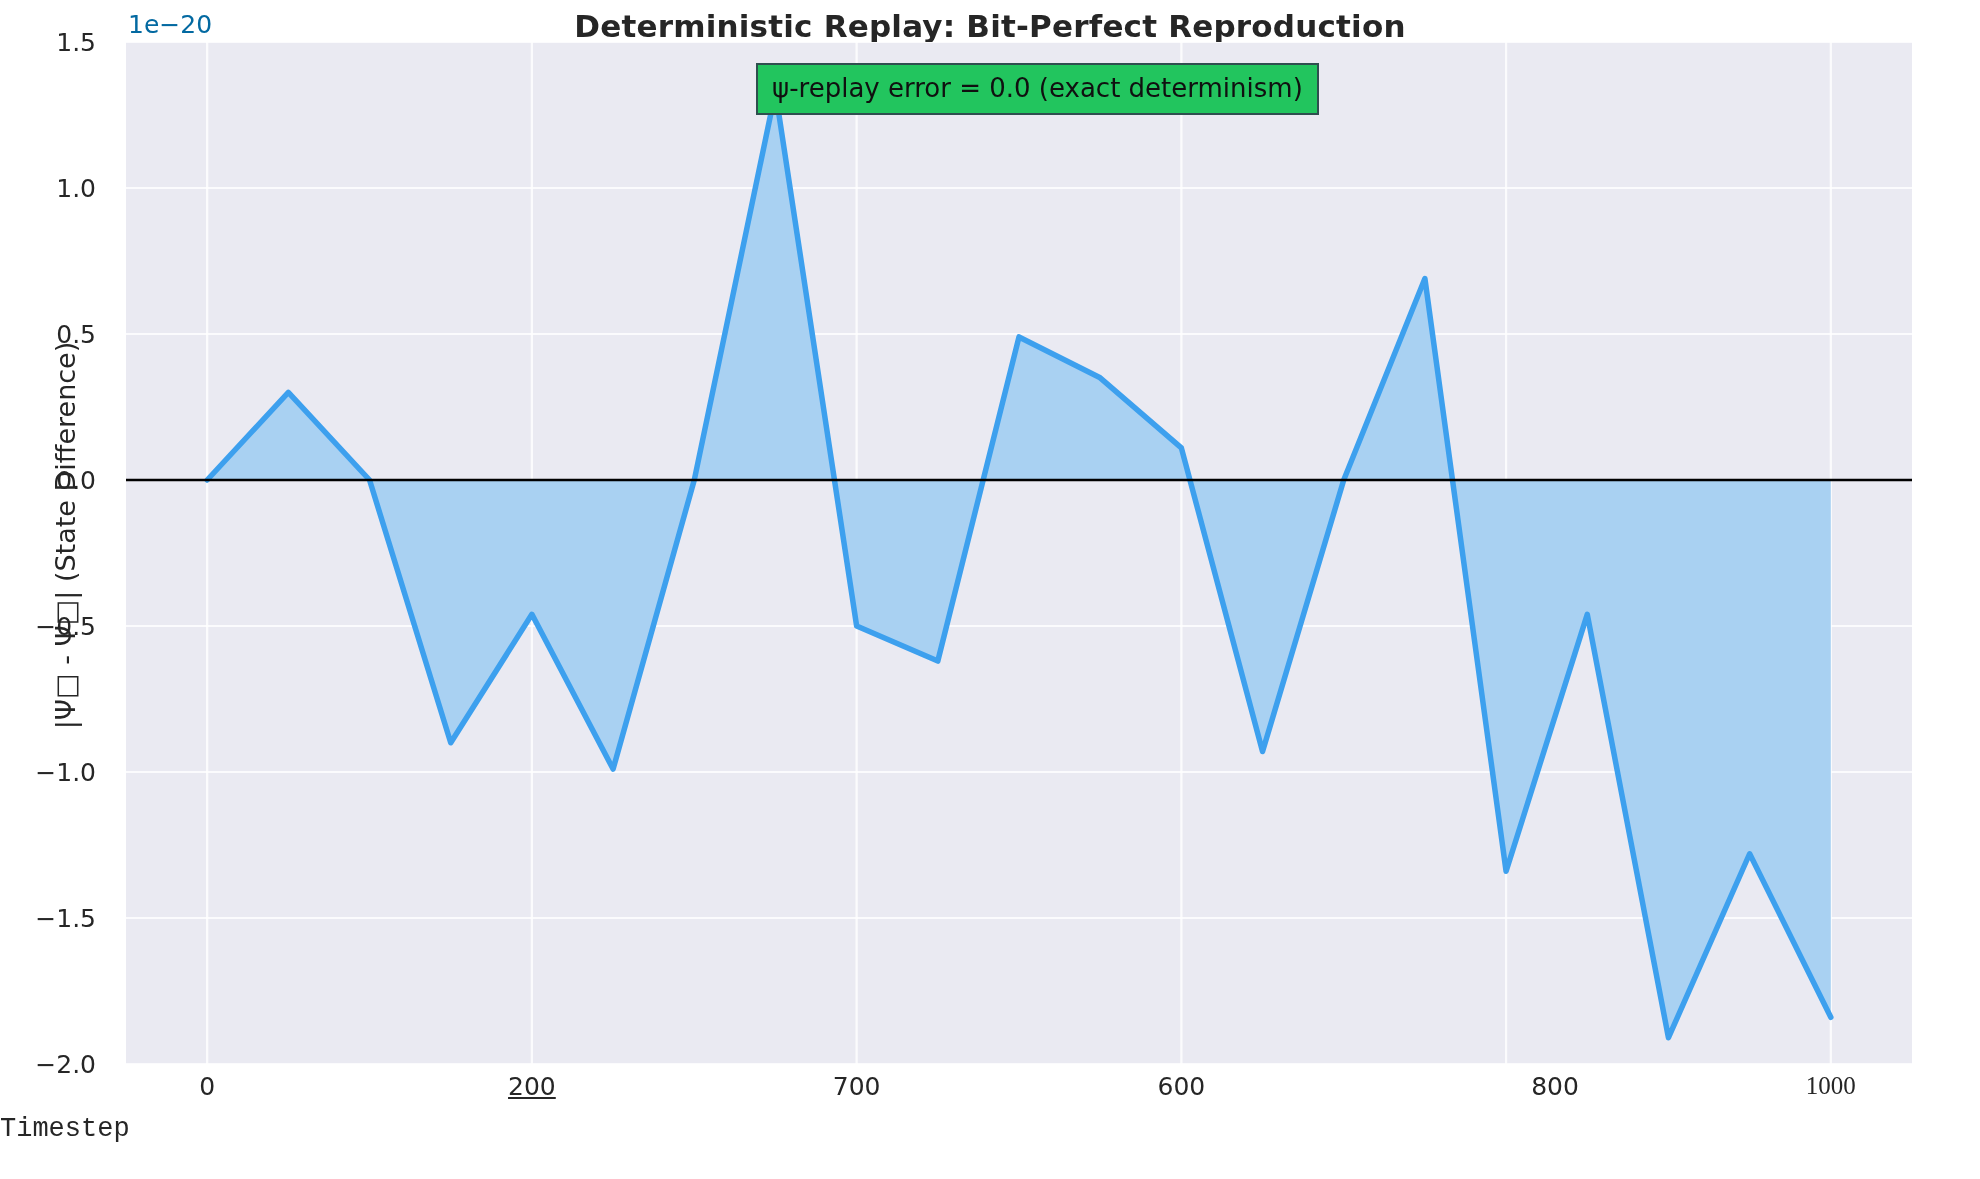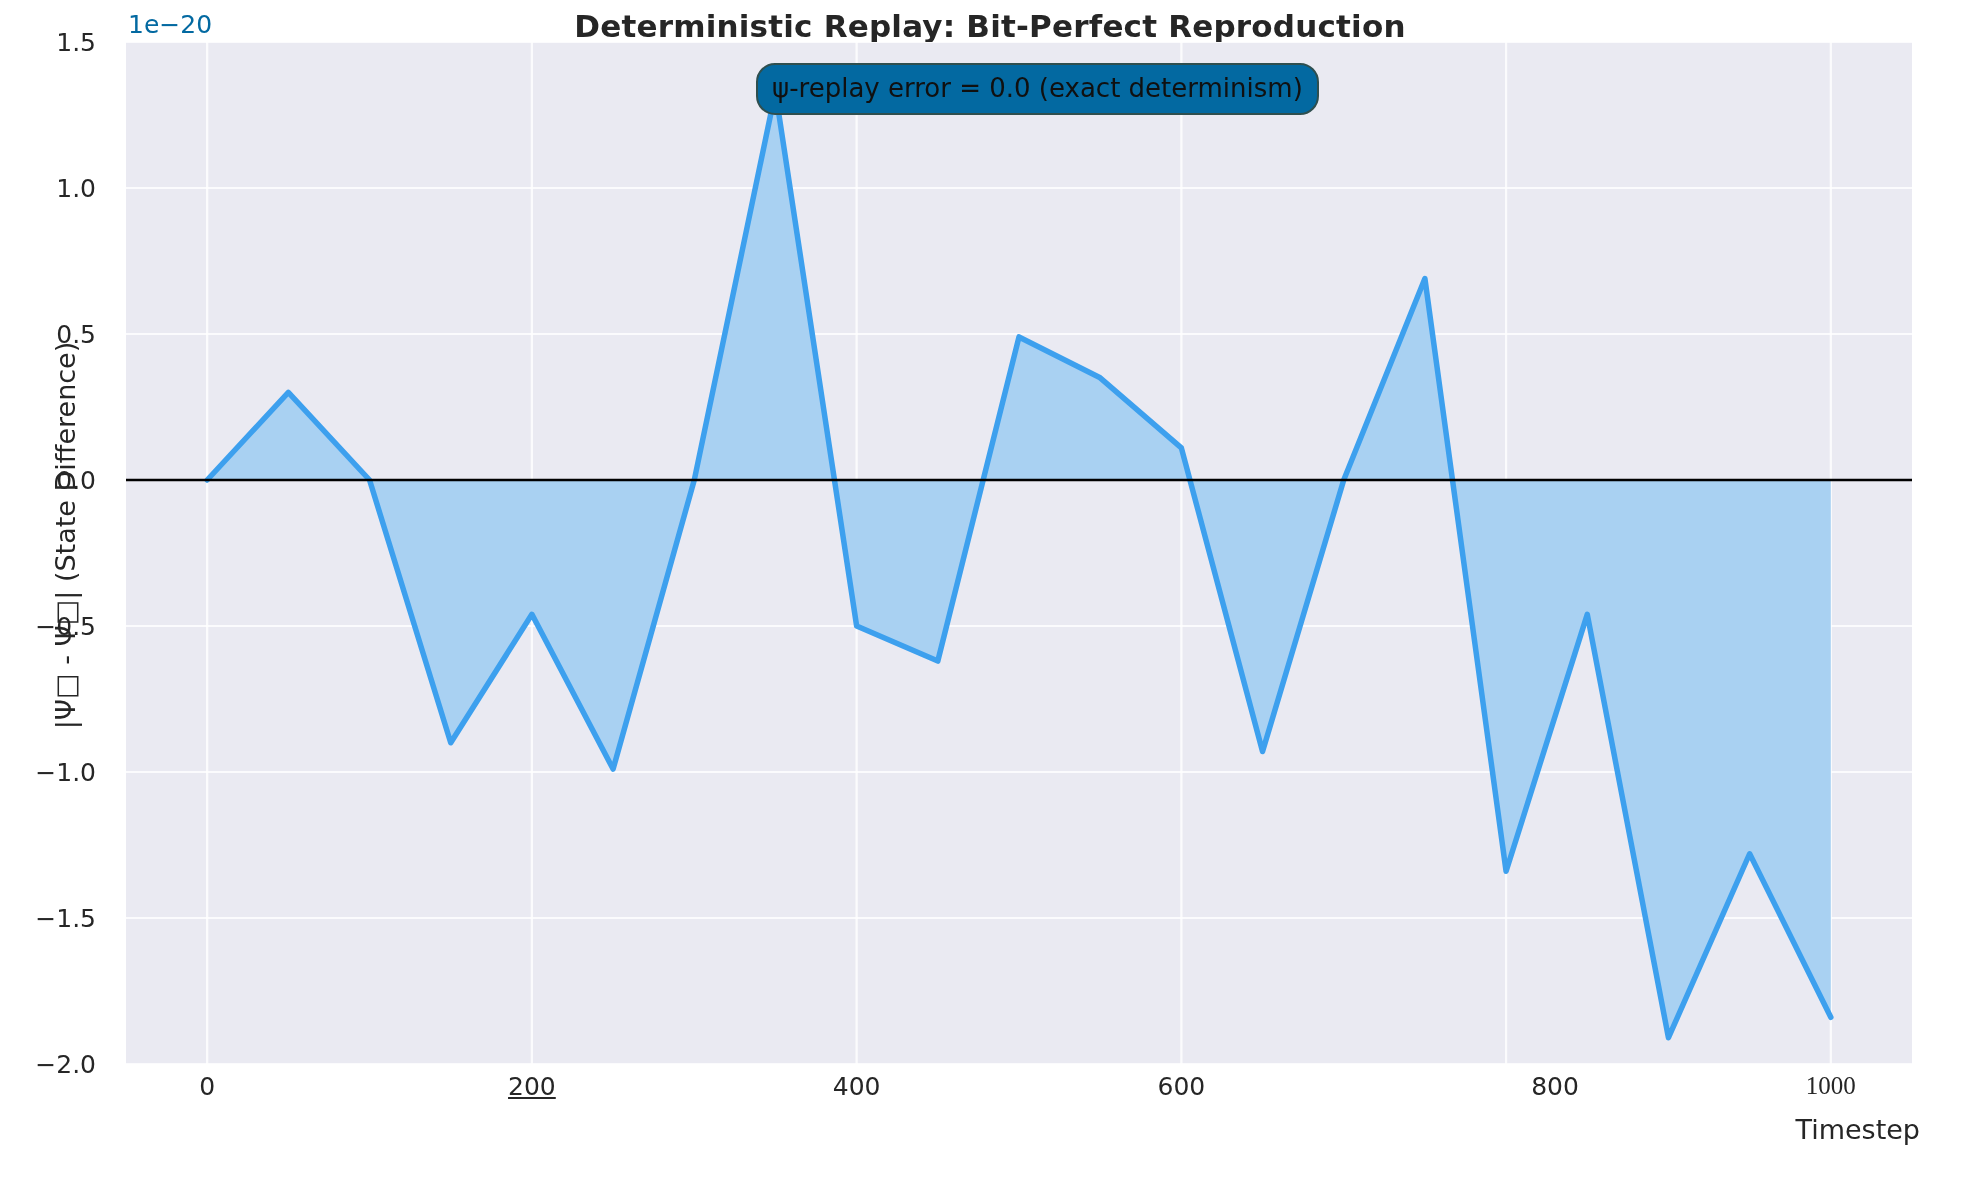"ψ-replay error = 0.0 (exact" #annotation-box { background: #0369a1 -> #22c55e; border-radius: 19px -> 0 }
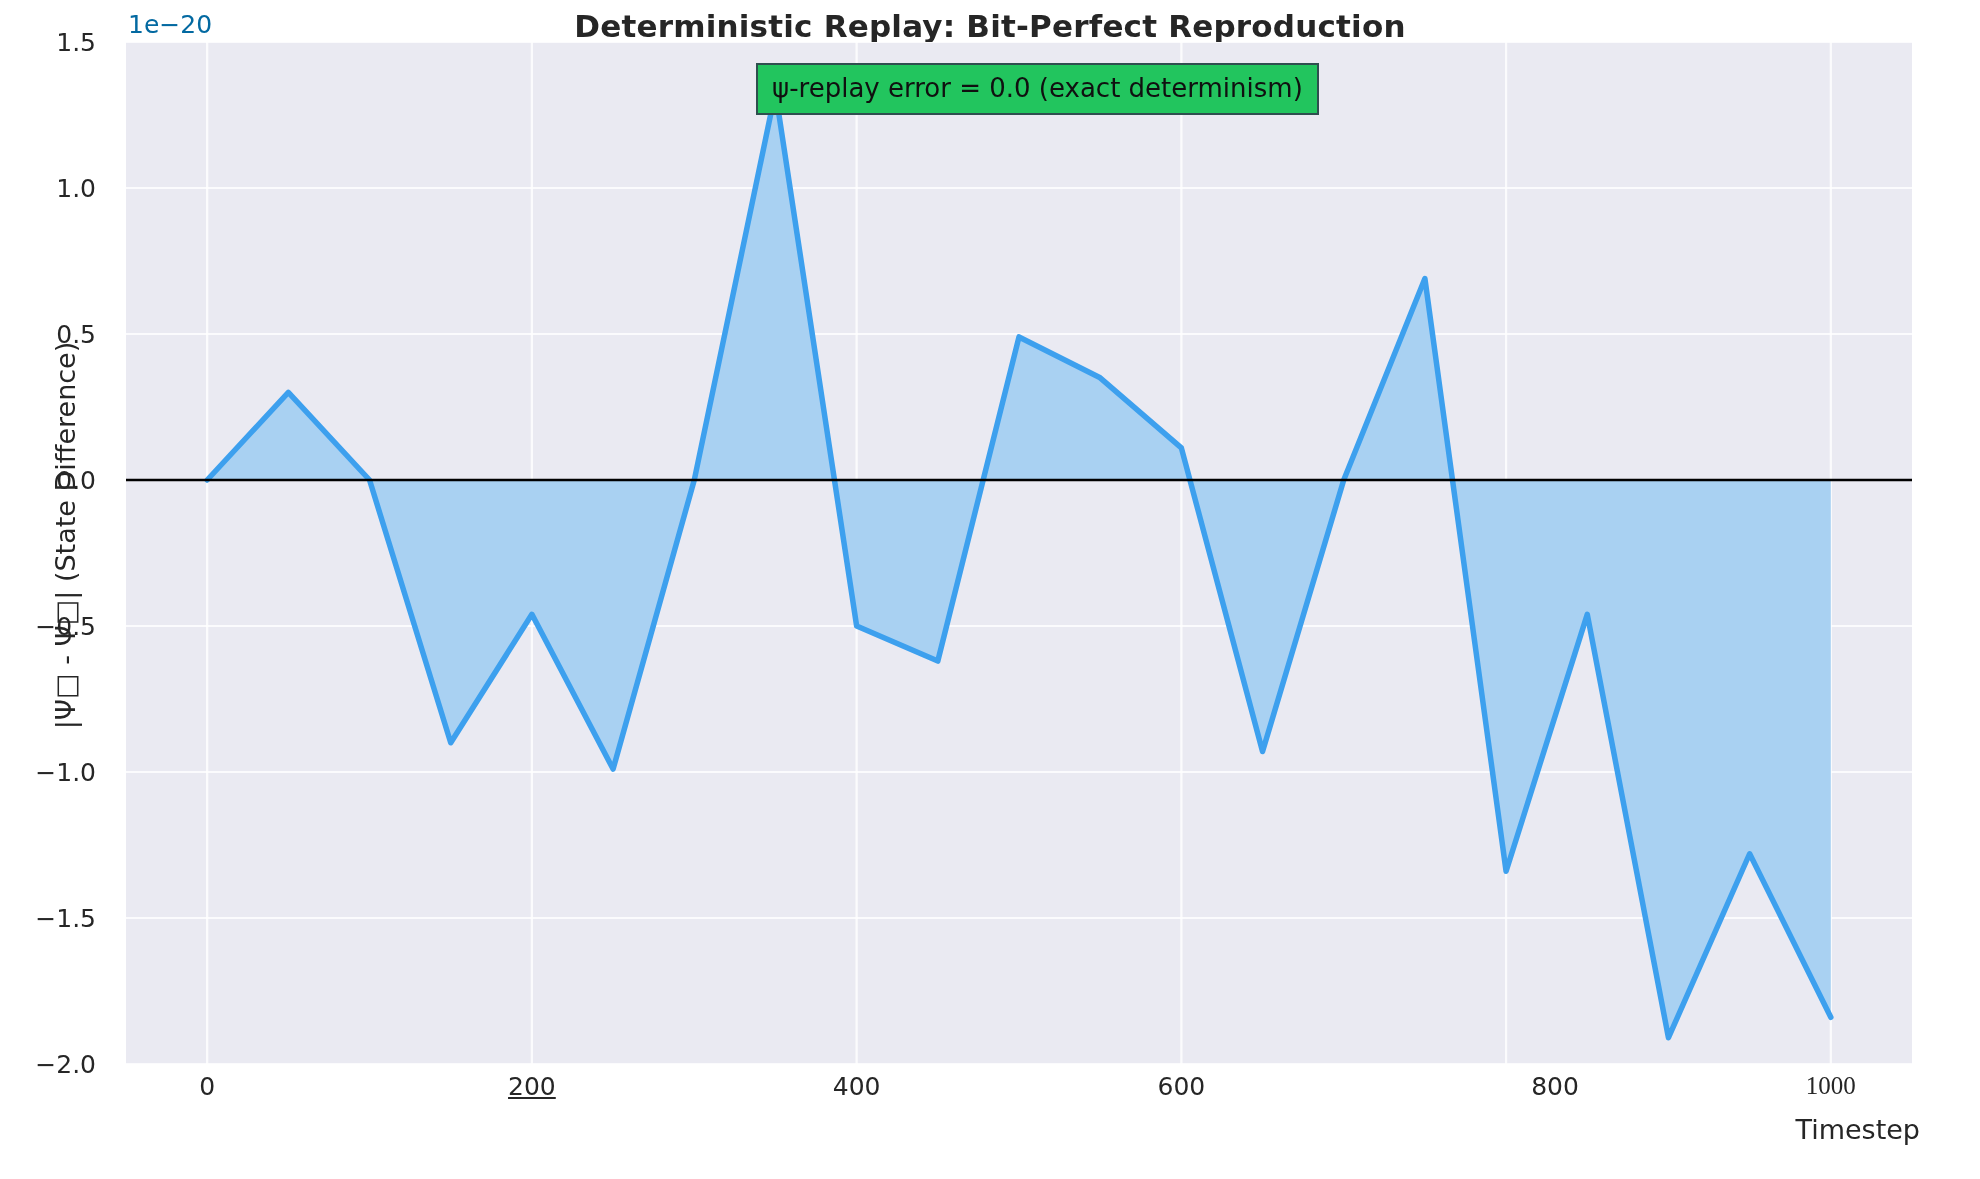"400" div.xtick { text: 400 -> 700 }
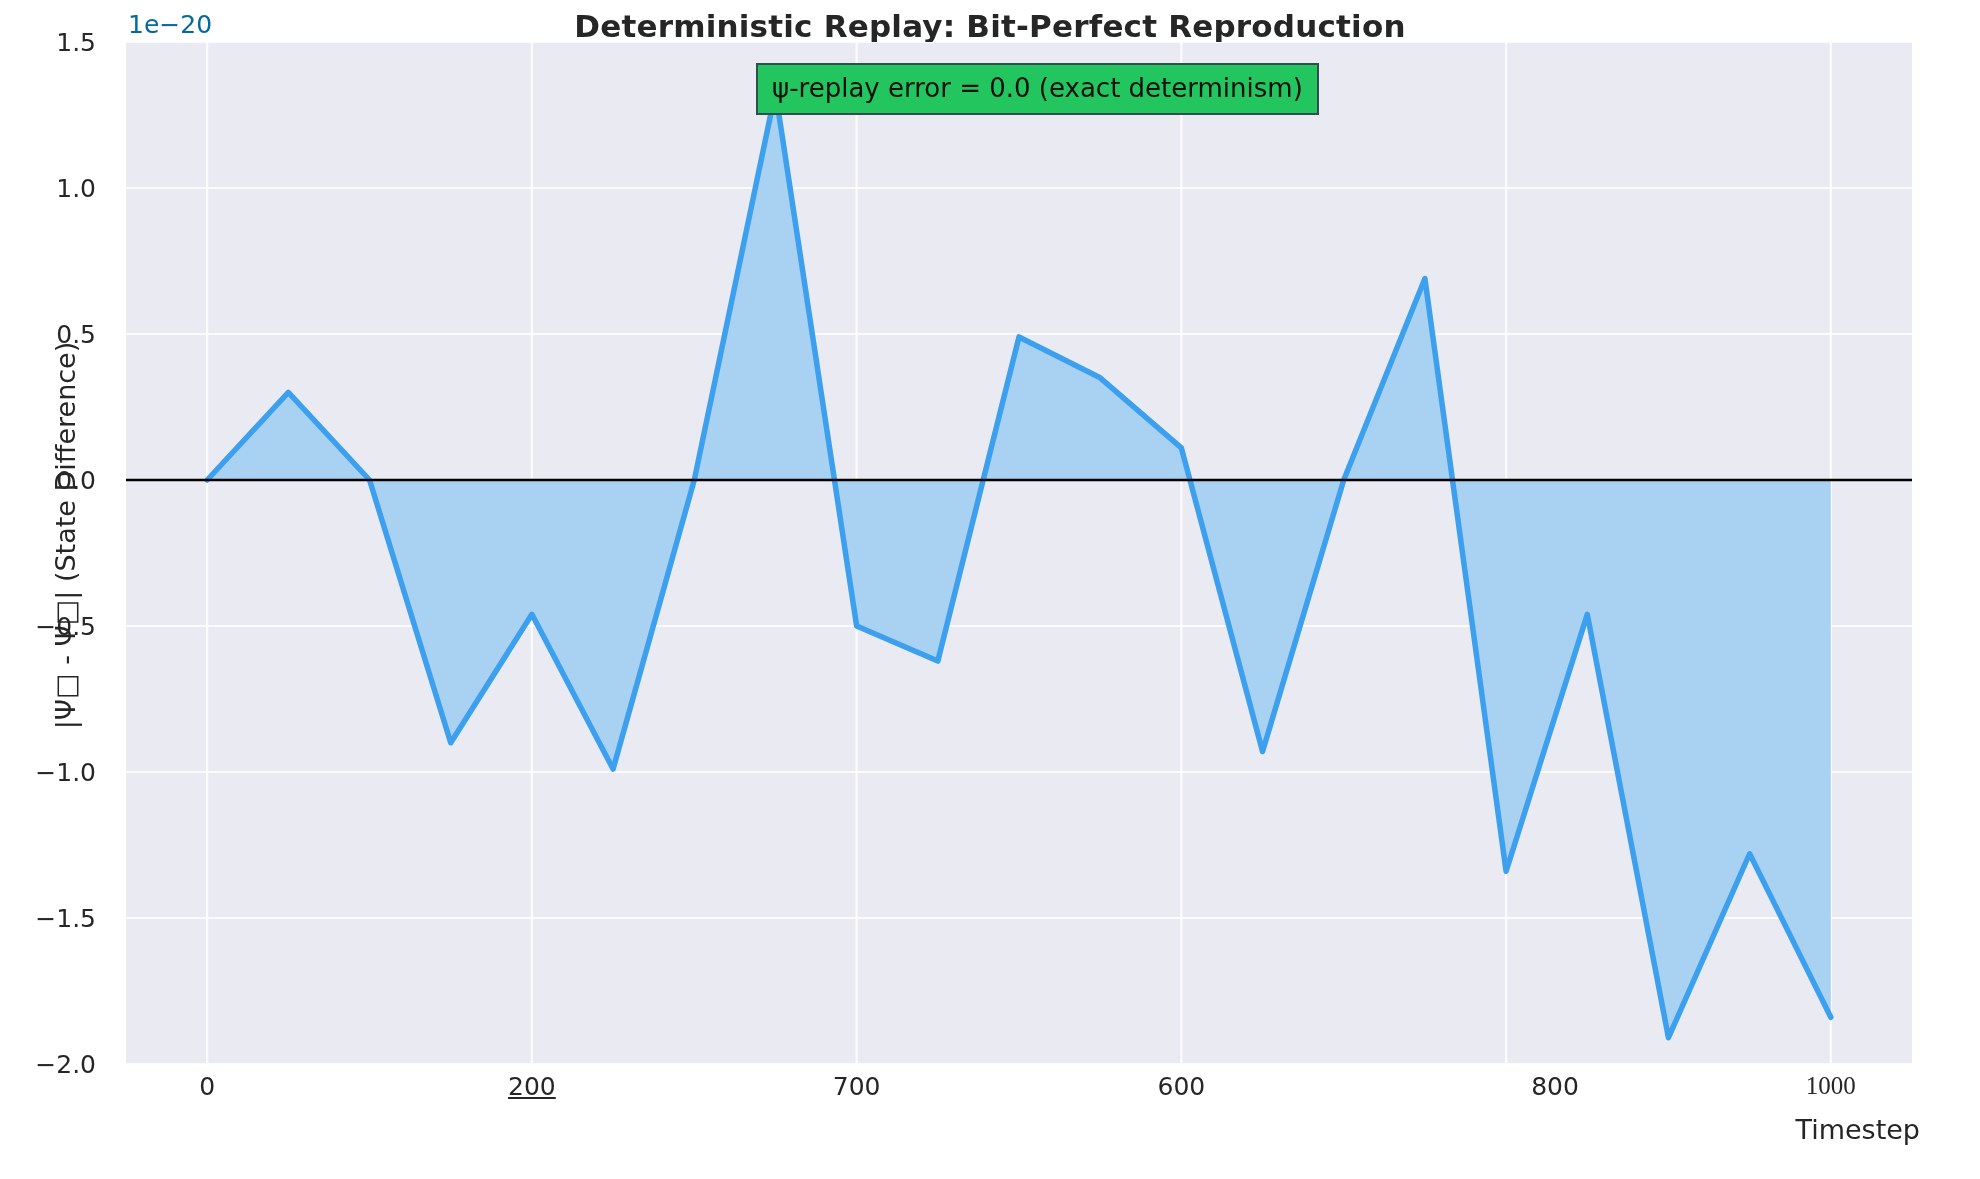"Timestep" #xlabel { font-family: none -> Liberation Mono, monospace; text-align: right -> left }
